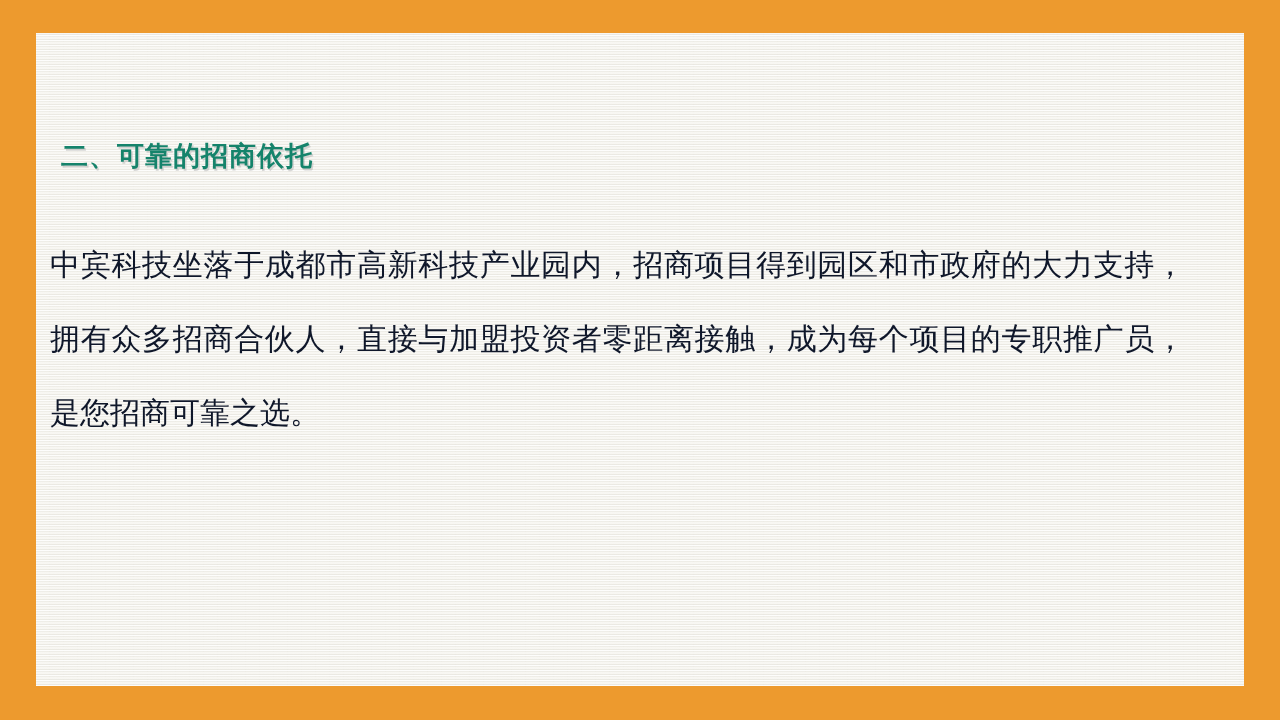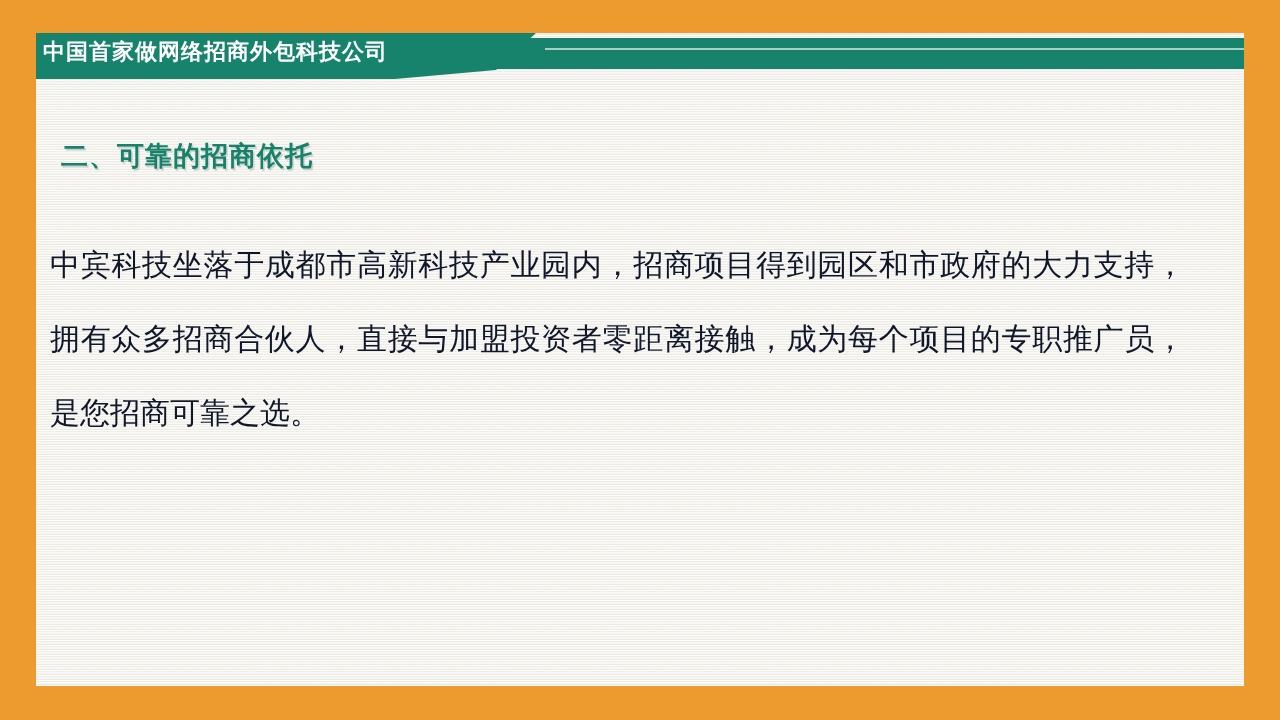"中国首家做网络招商外包科技公司" div { html: <div> <div></div> <div></div> <div></div> <div></div> <div>中国首家做网络招商外包科技公司</div> </div> -> none }
